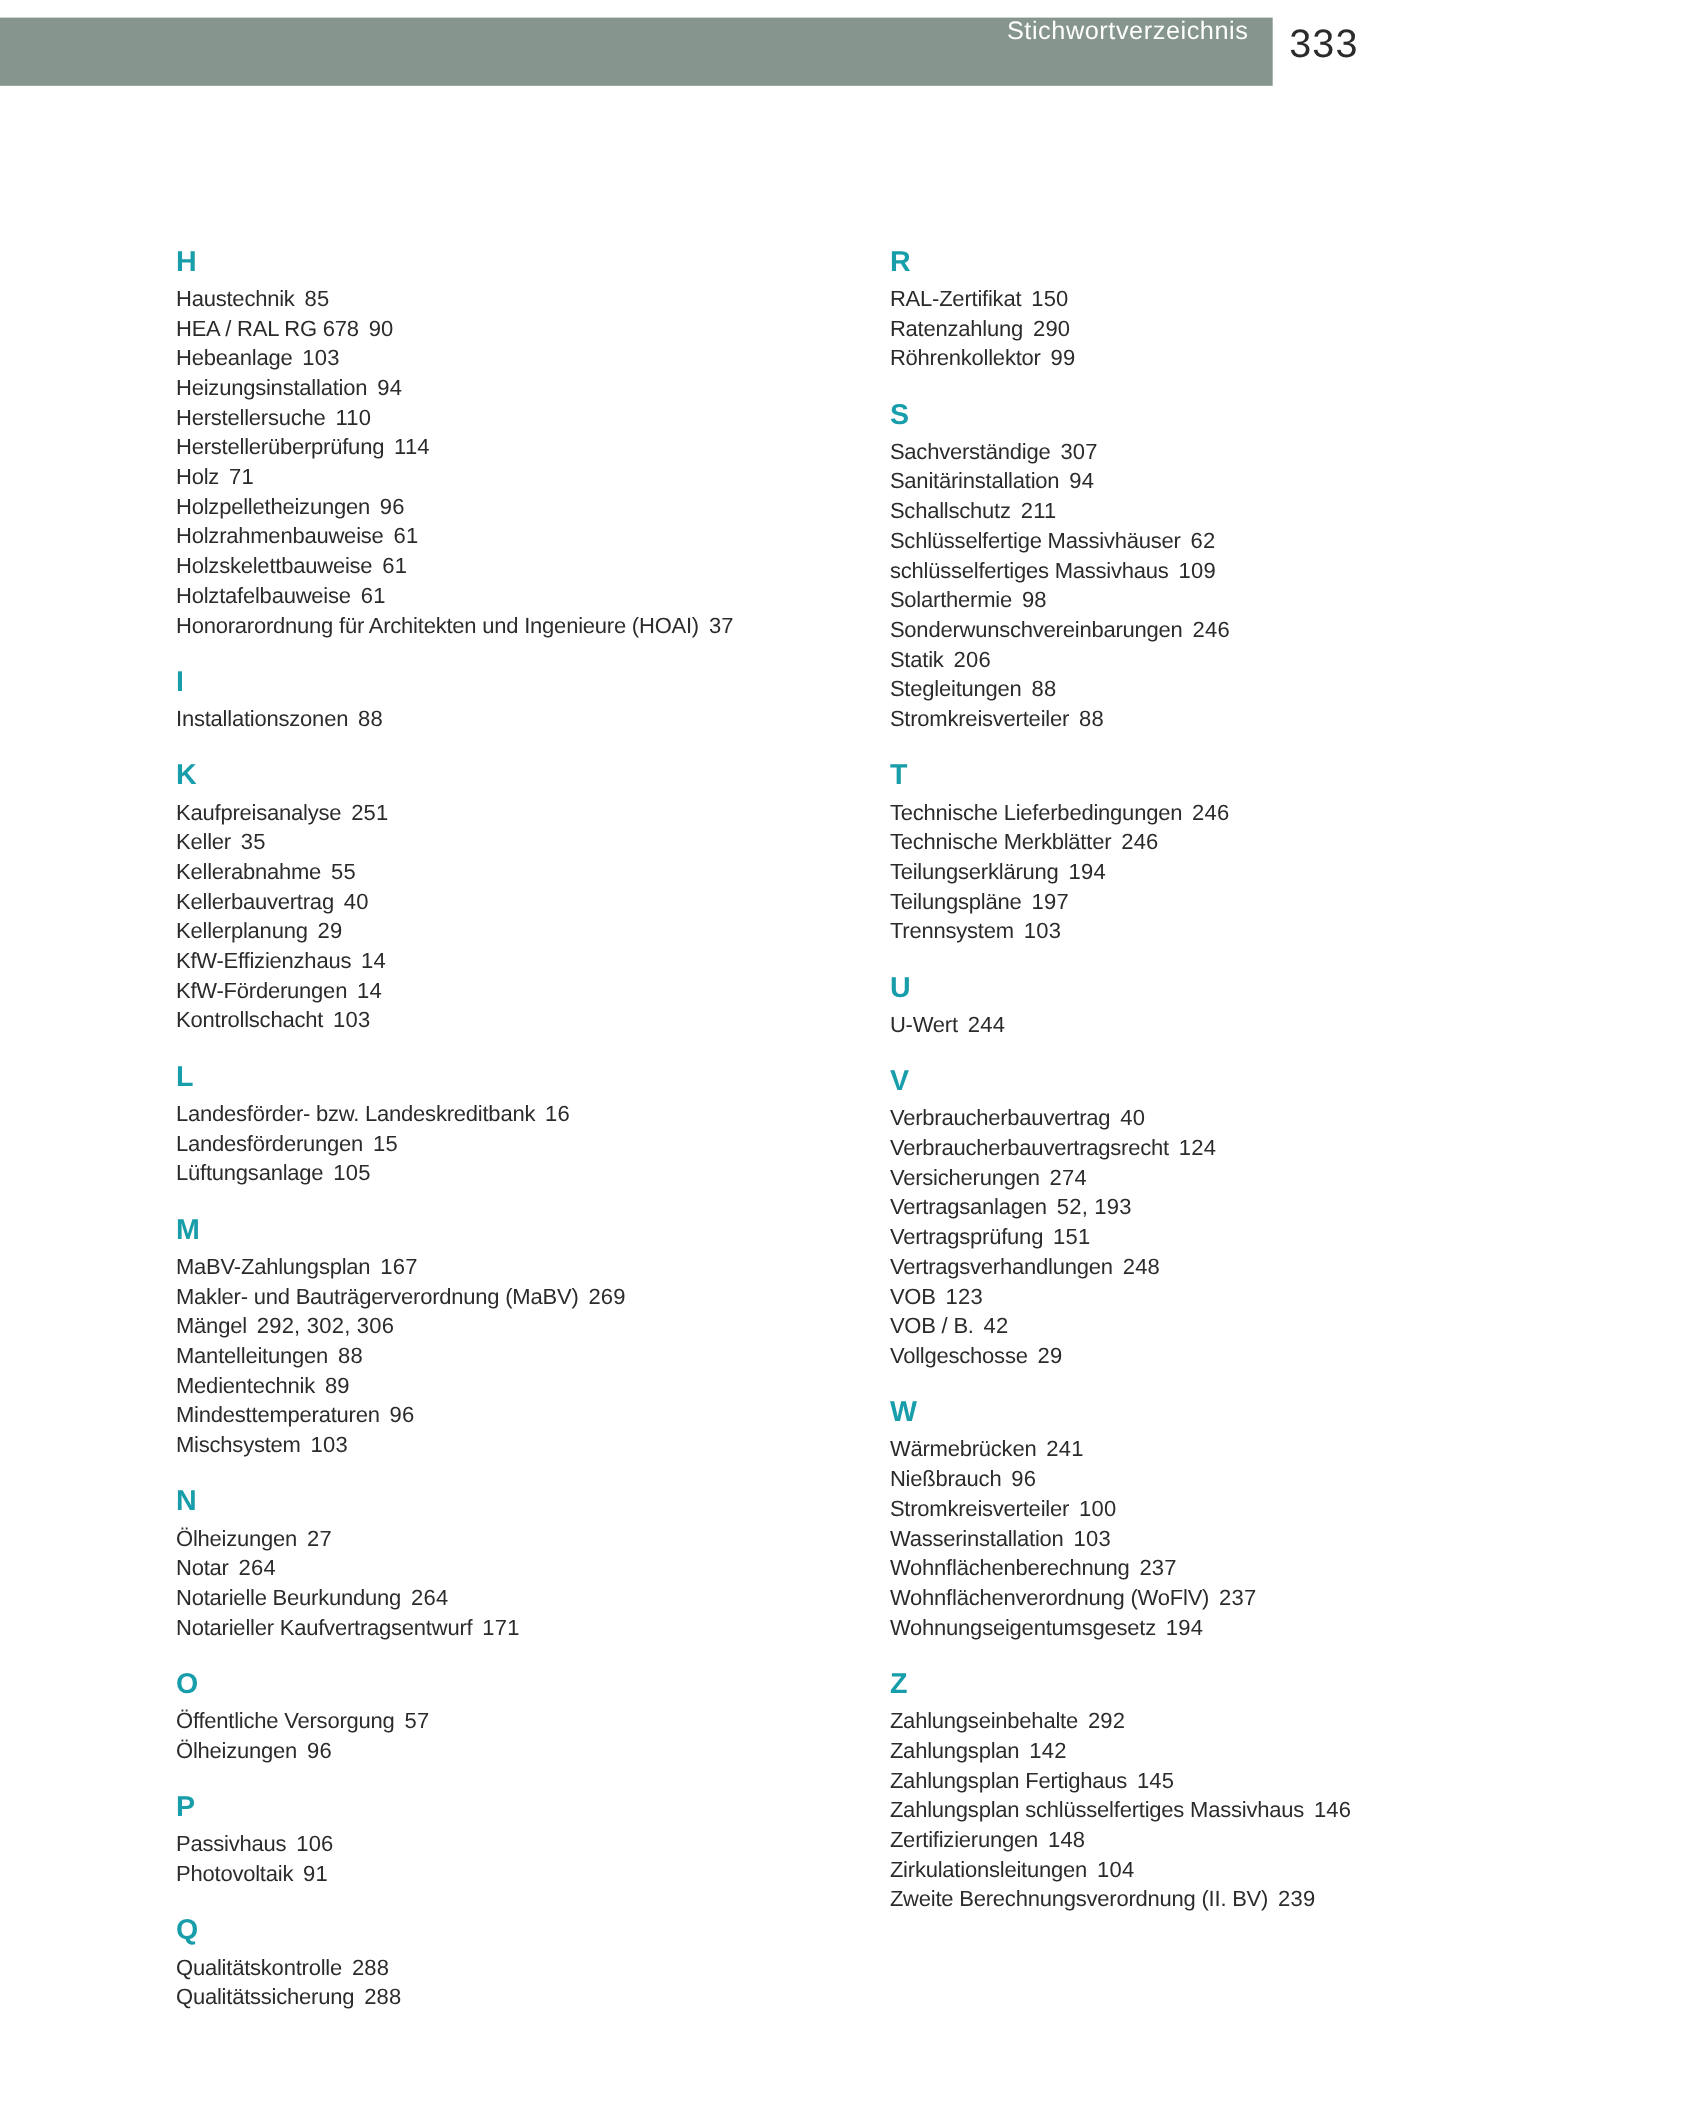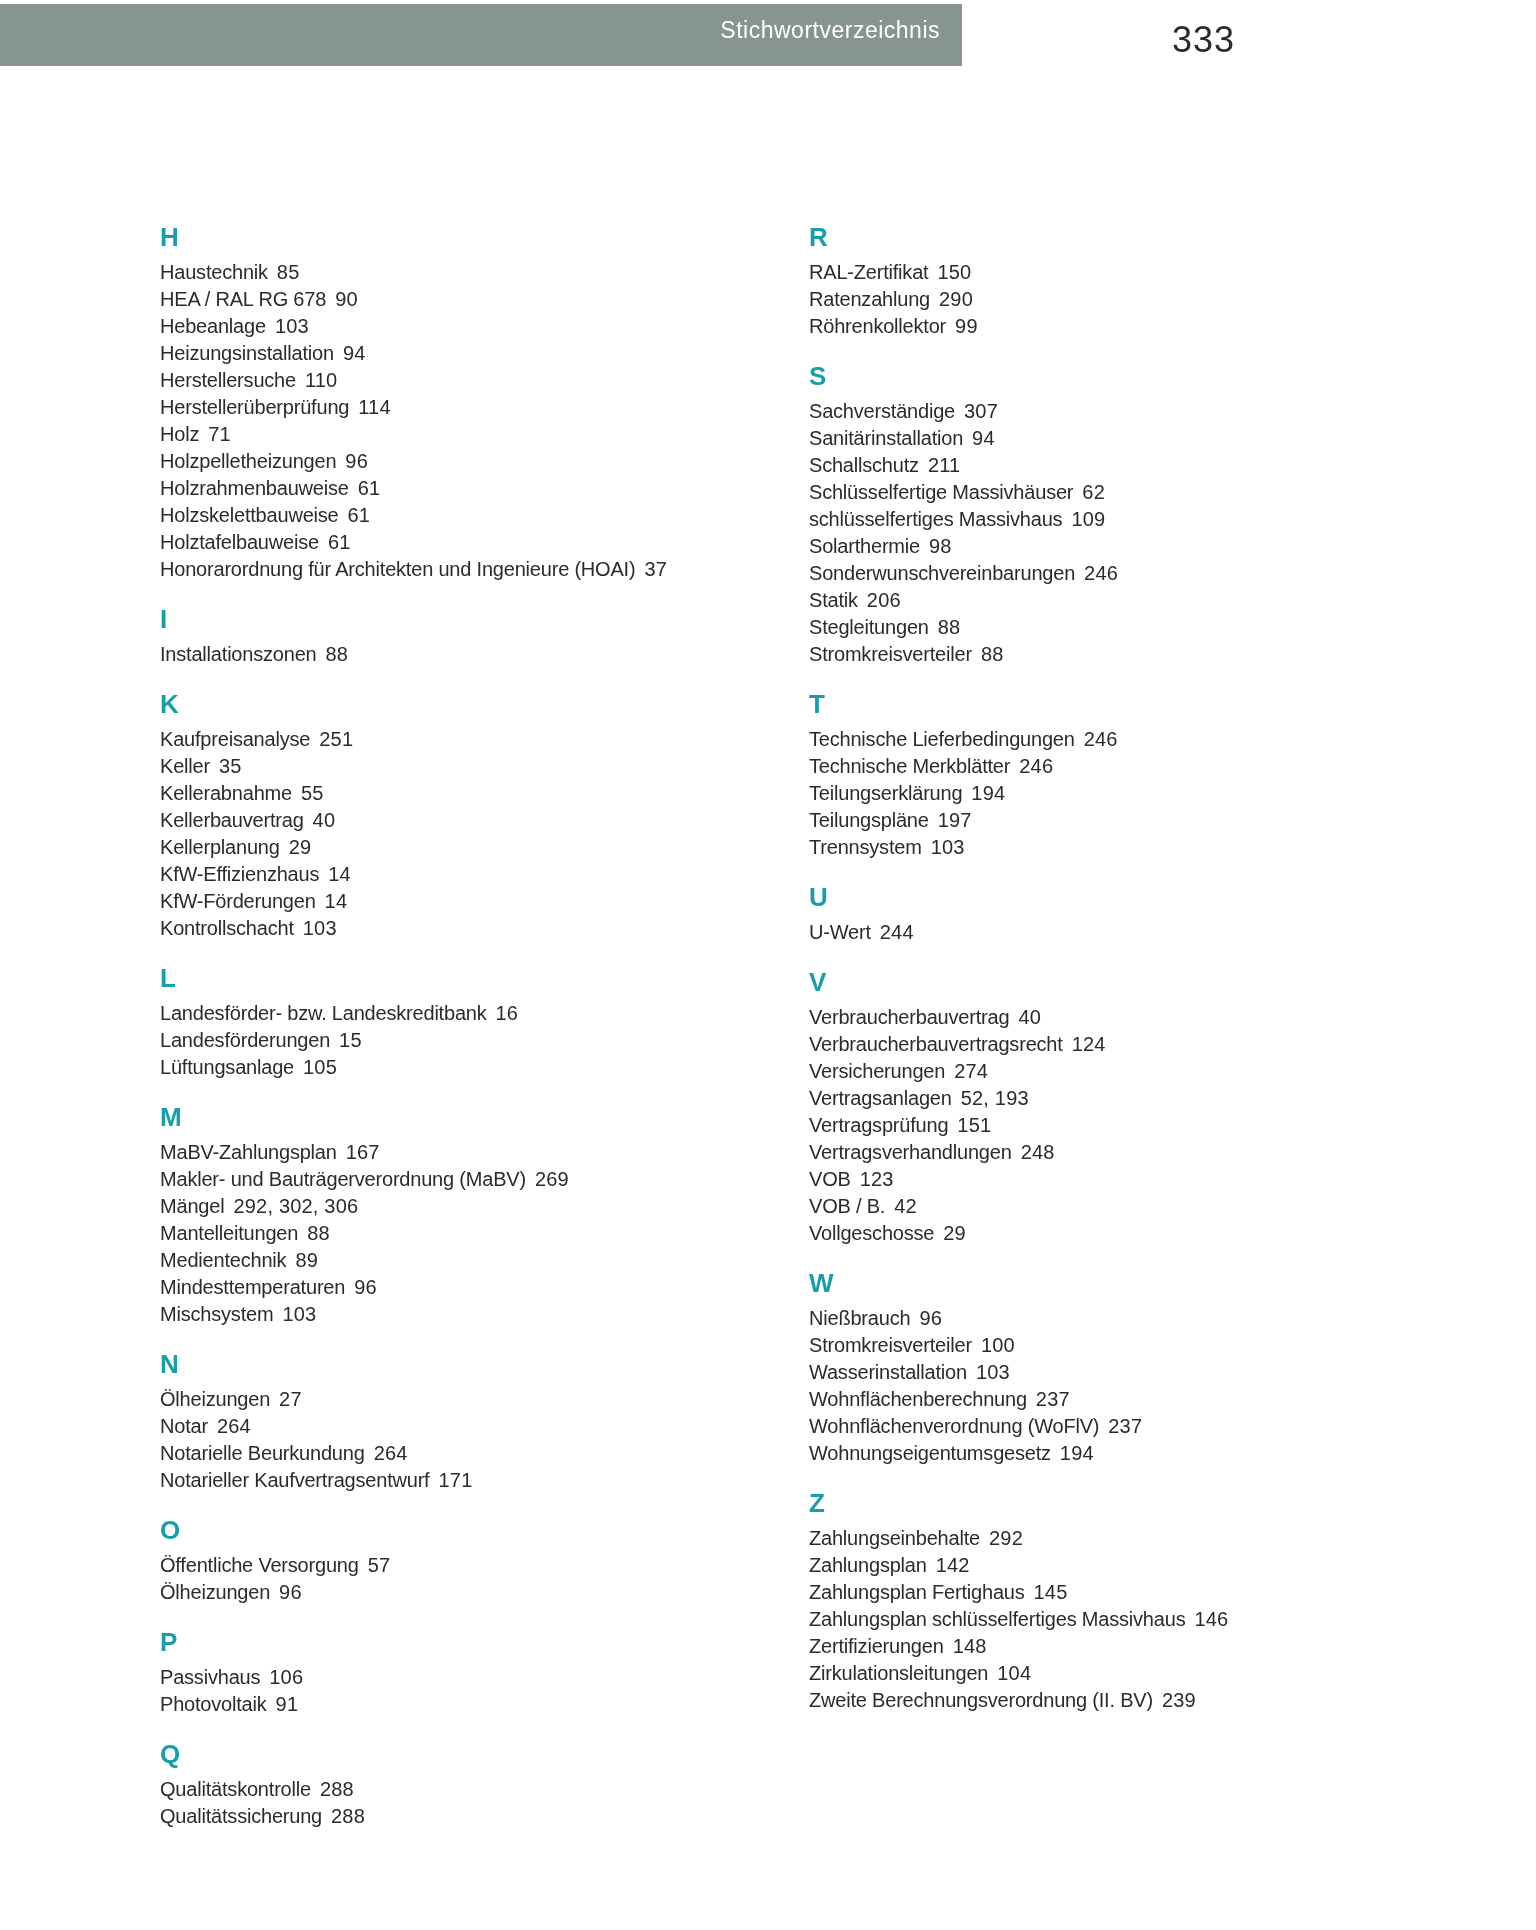"Stichwortverzeichnis" .header-bar { align-items: center -> flex-start; top: 4px -> 16px; width: 962px -> 1157px }
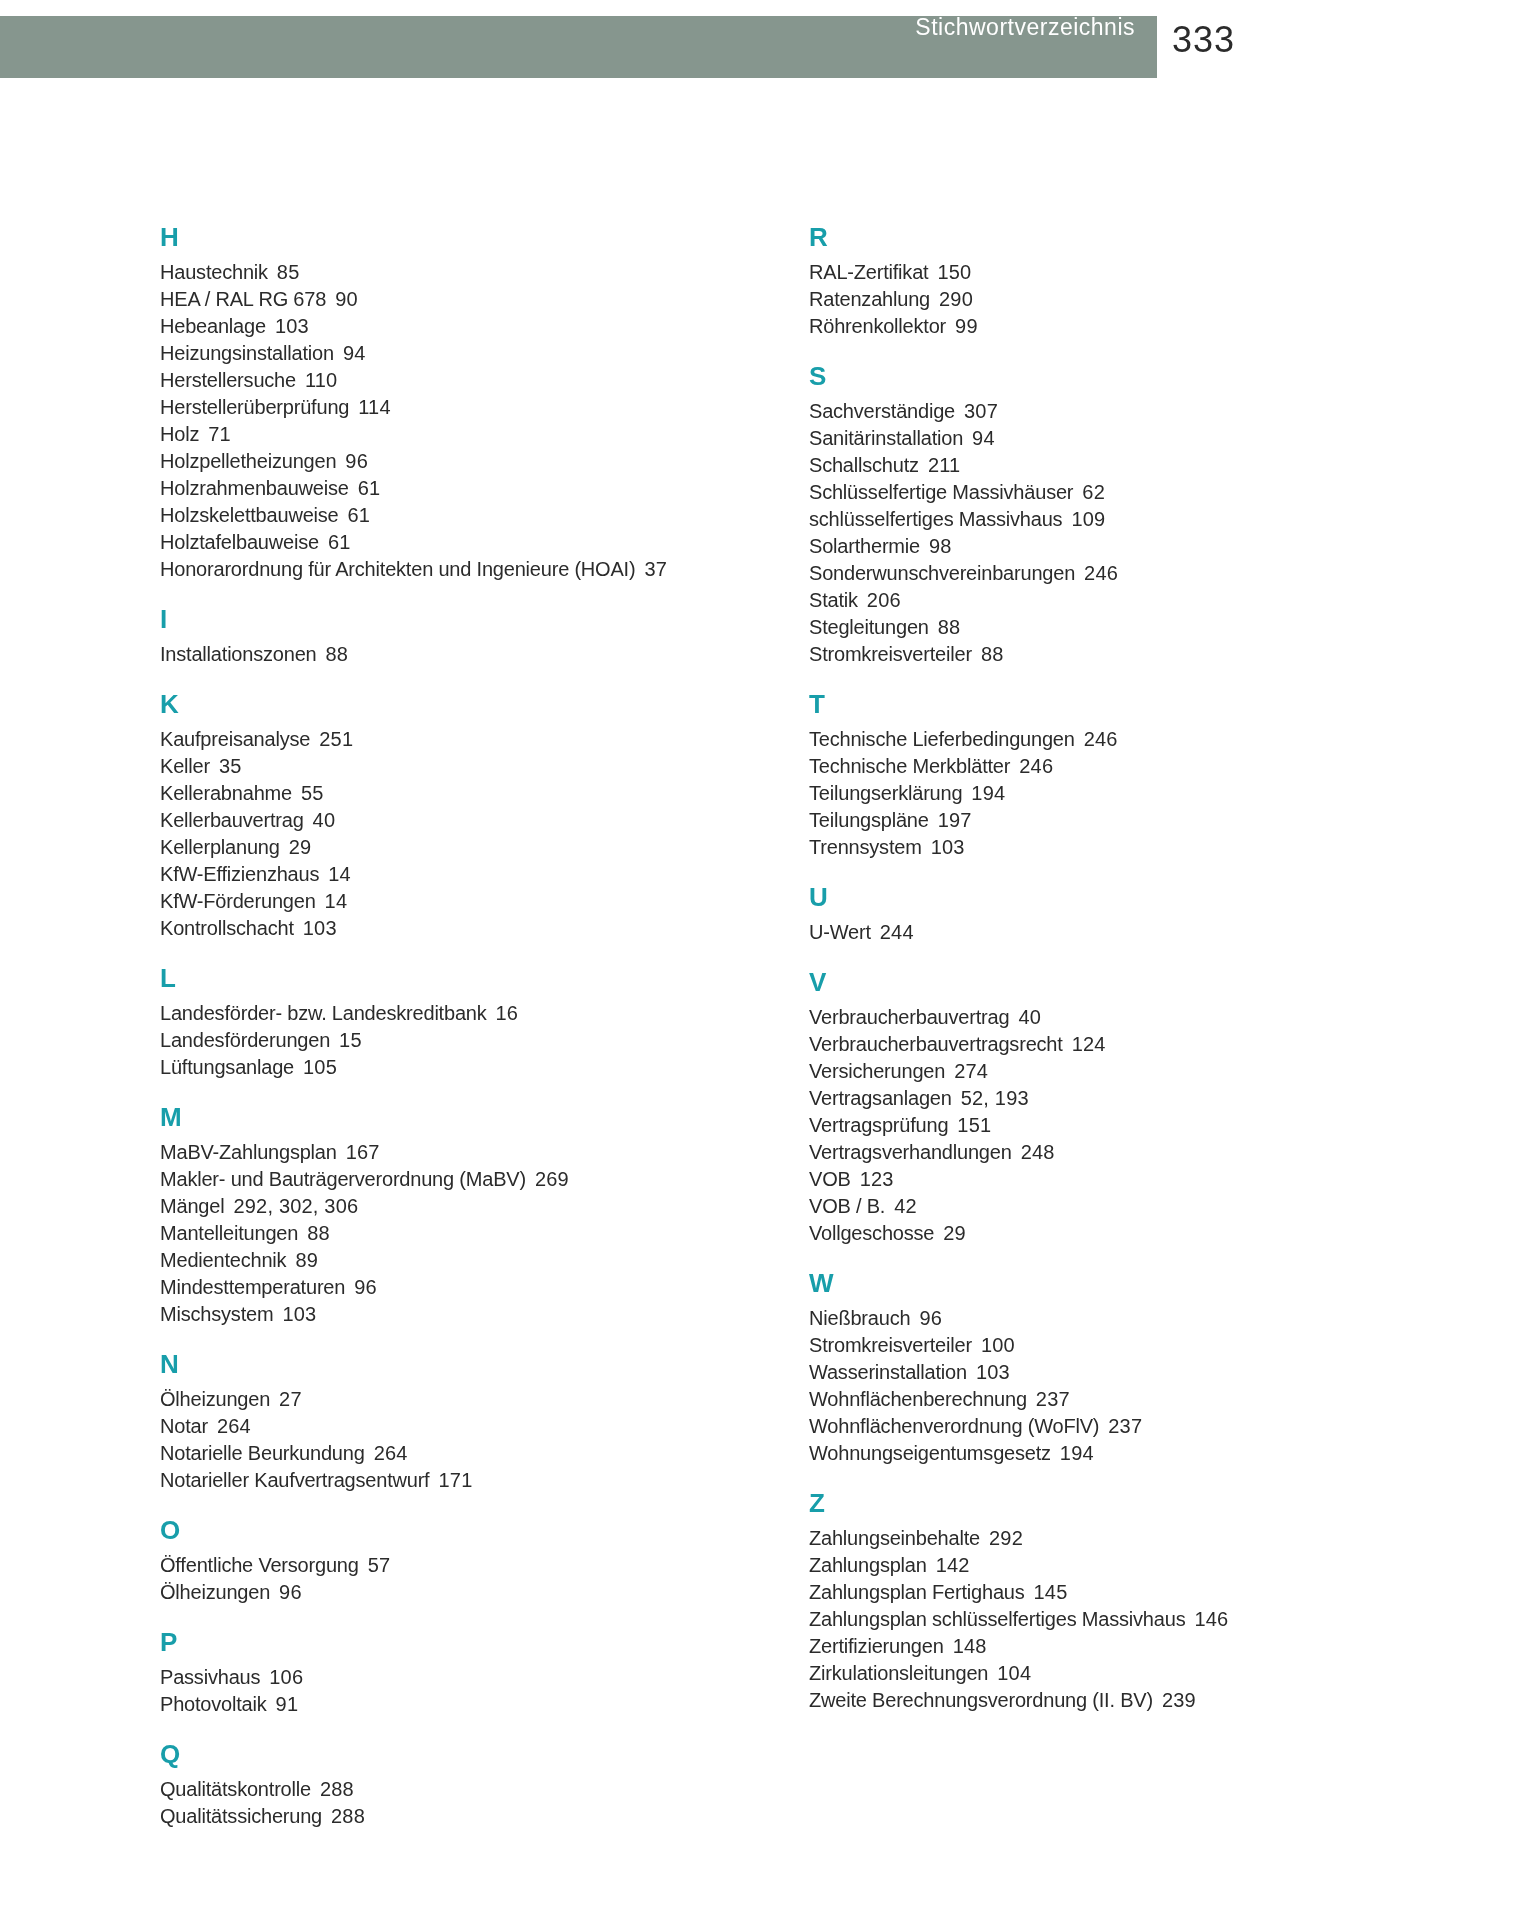"Wärmebrücken 241" div.entry { html: none -> <div><span>Wärmebrücken</span><span>241</span></div> }
